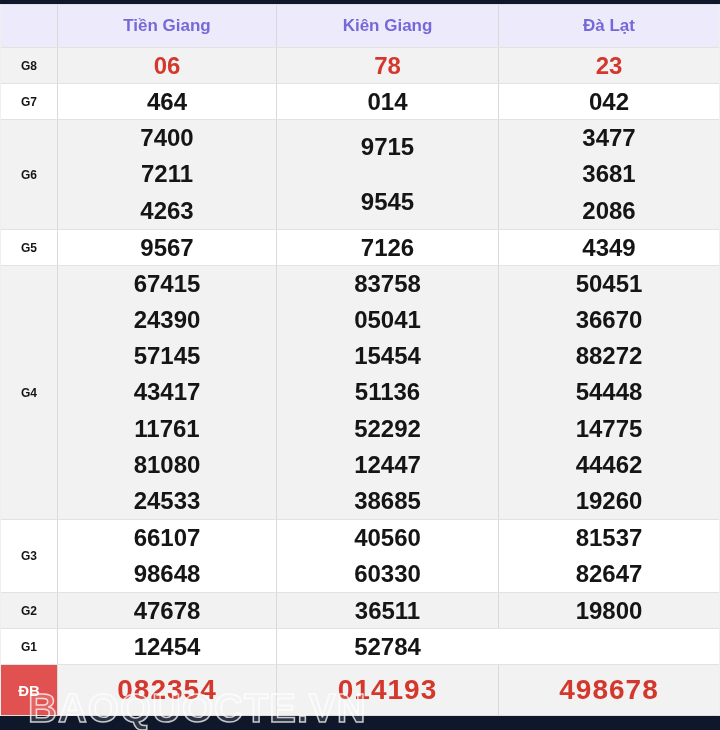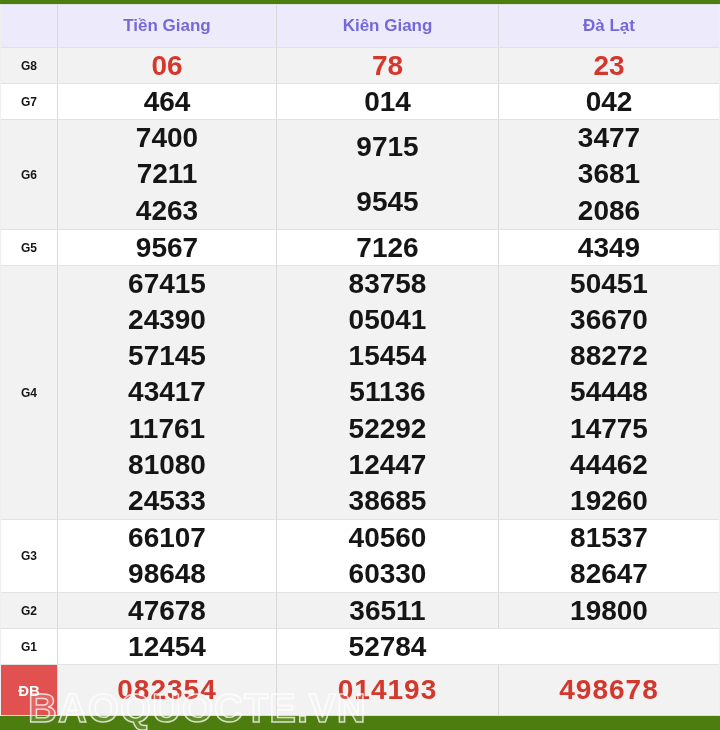"Tiền Giang" .page { background: #4d7c0f -> #0f172a }
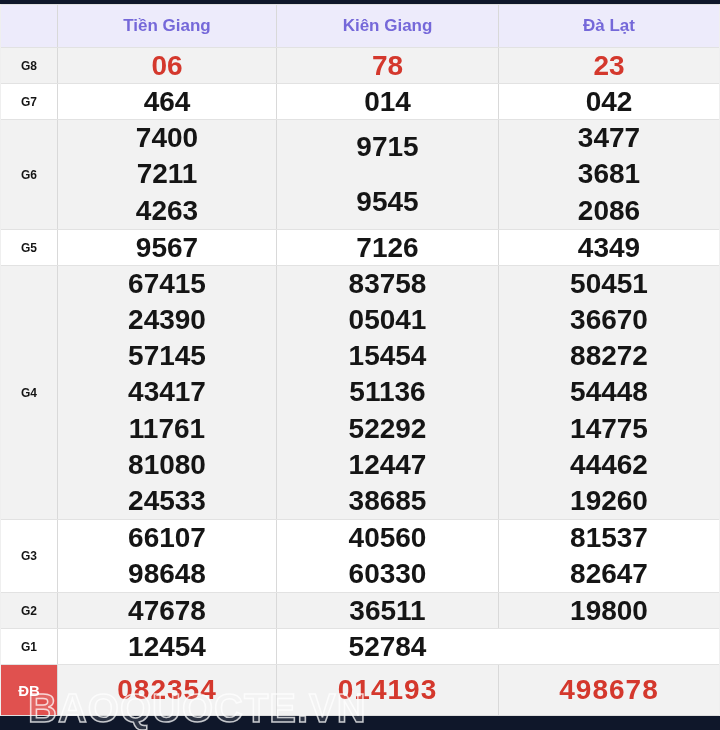"06" .num { font-size: 28px -> 24px }
